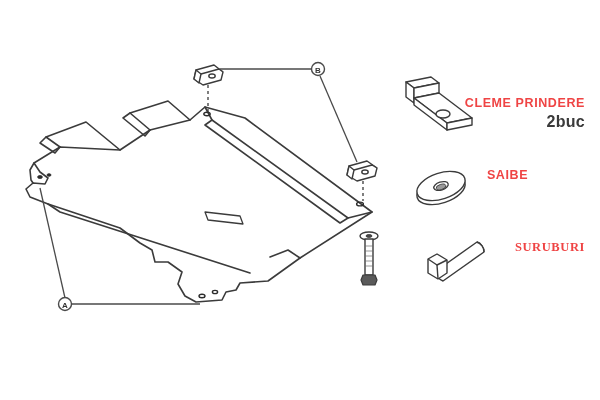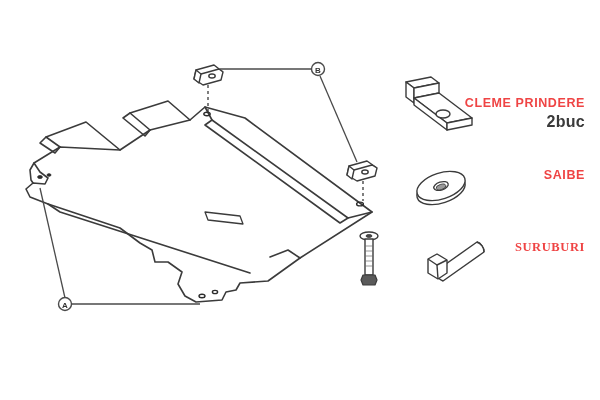"SAIBE" #legend-saibe { text-align: none -> center }
